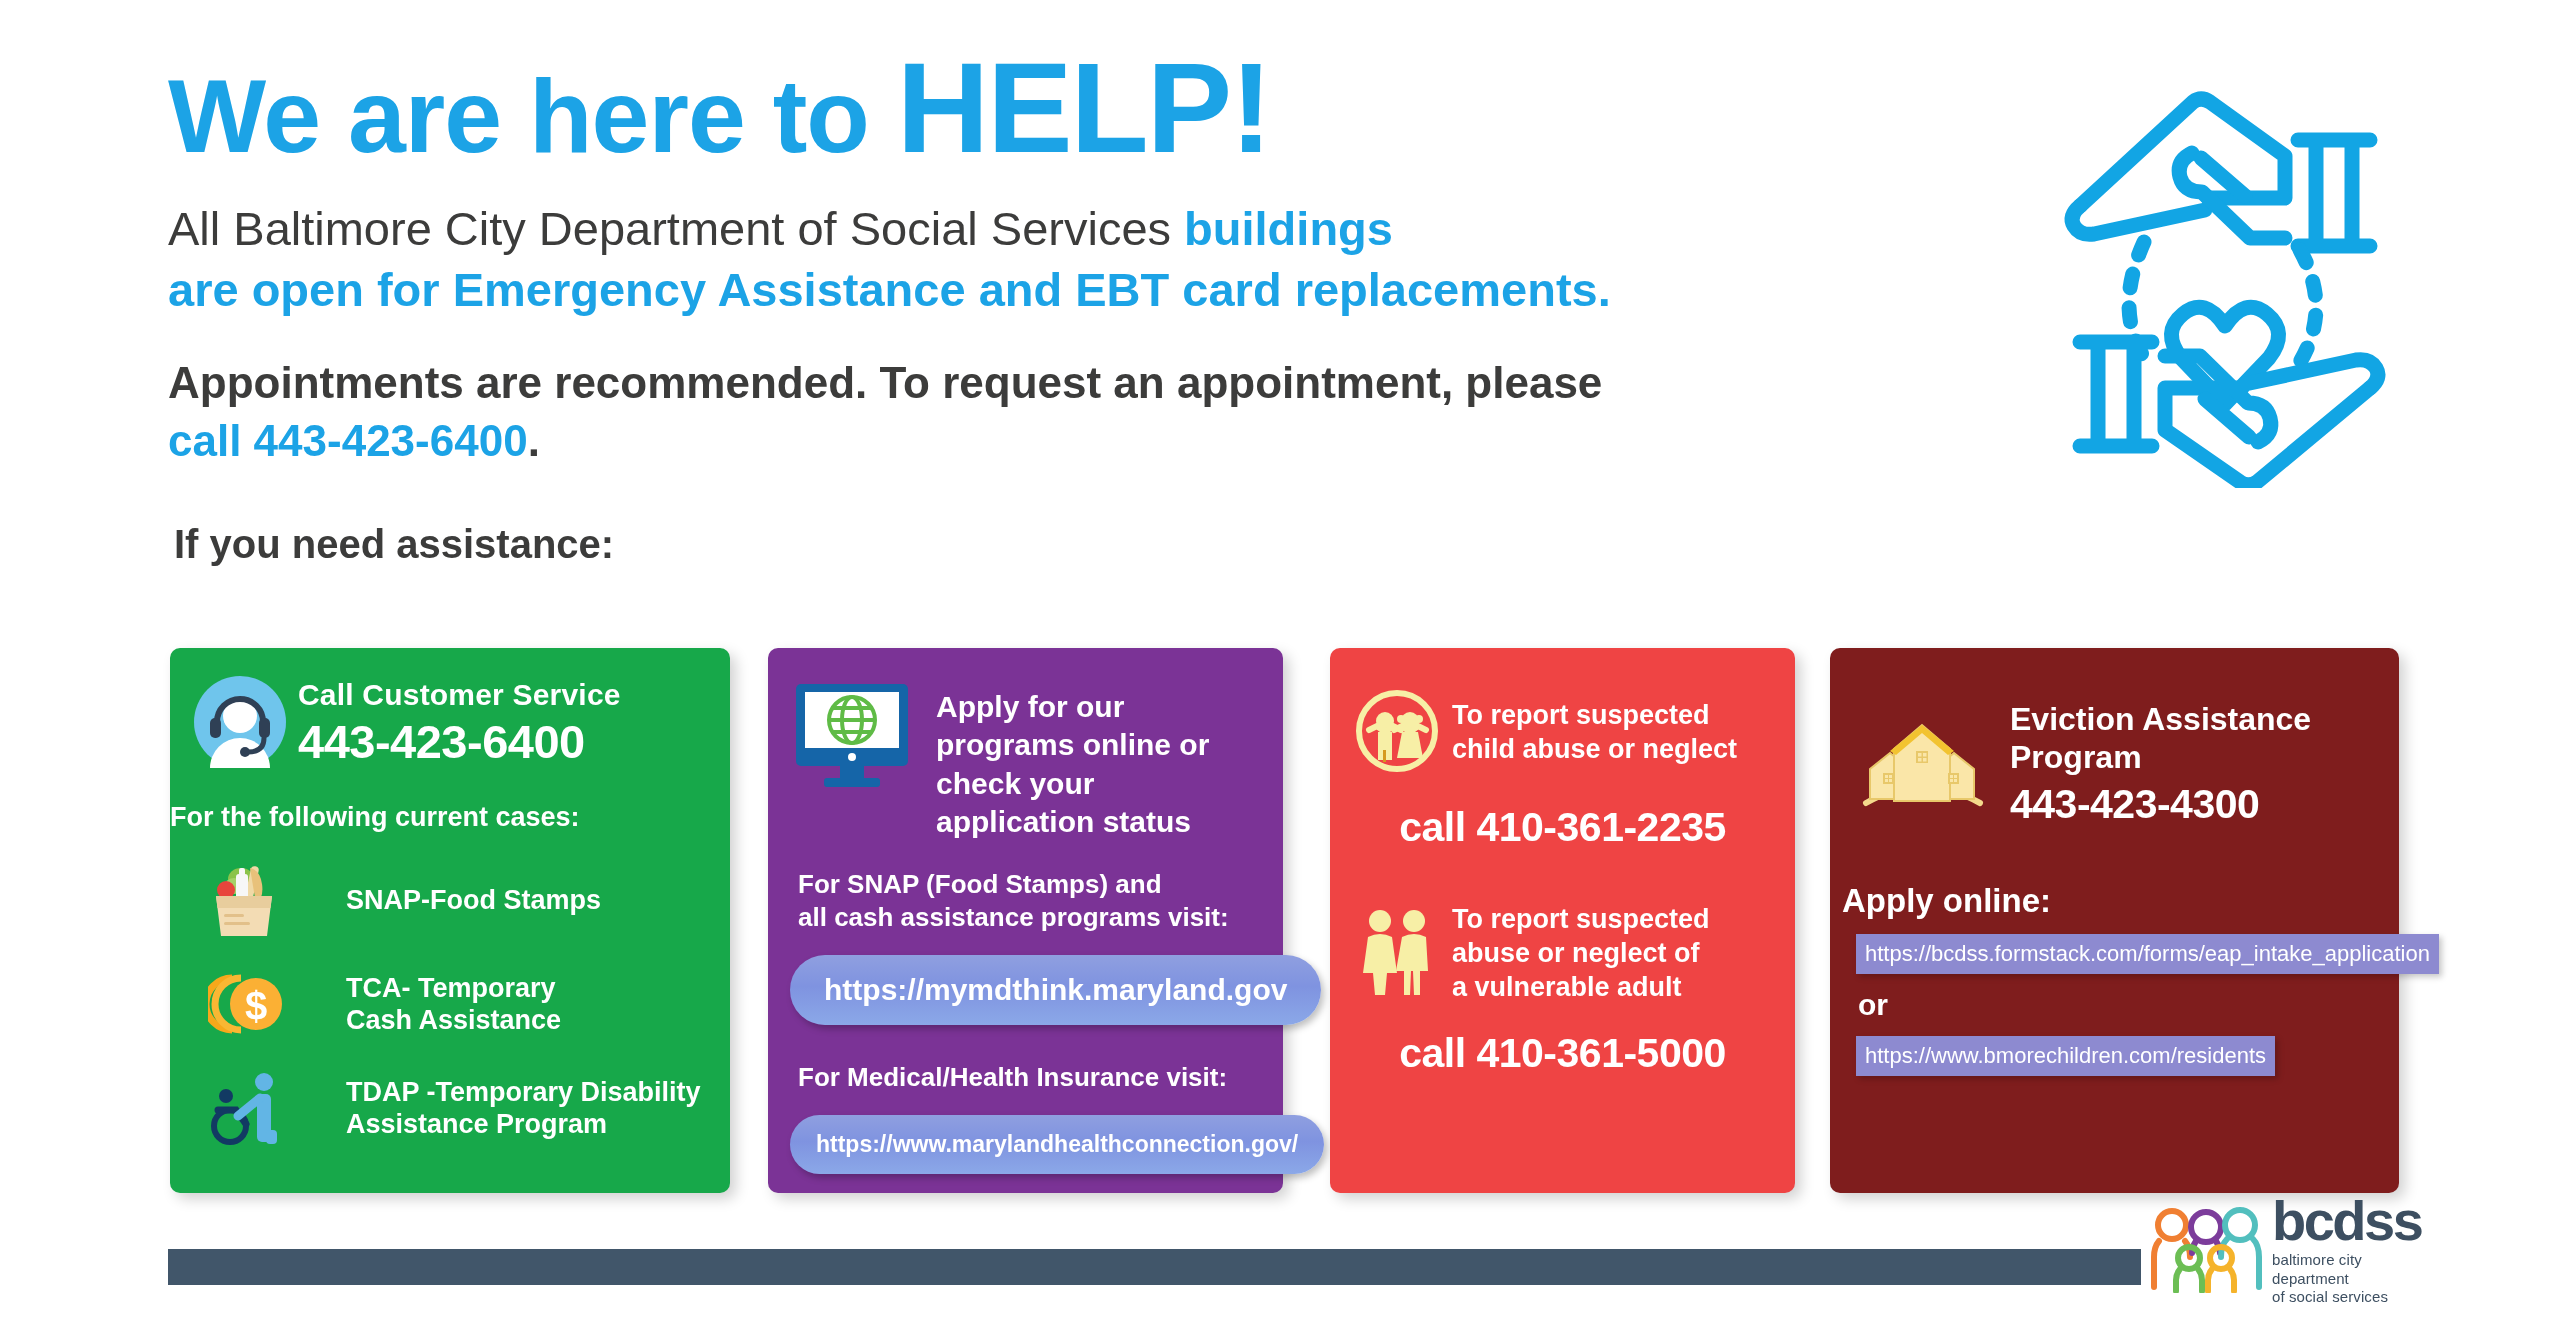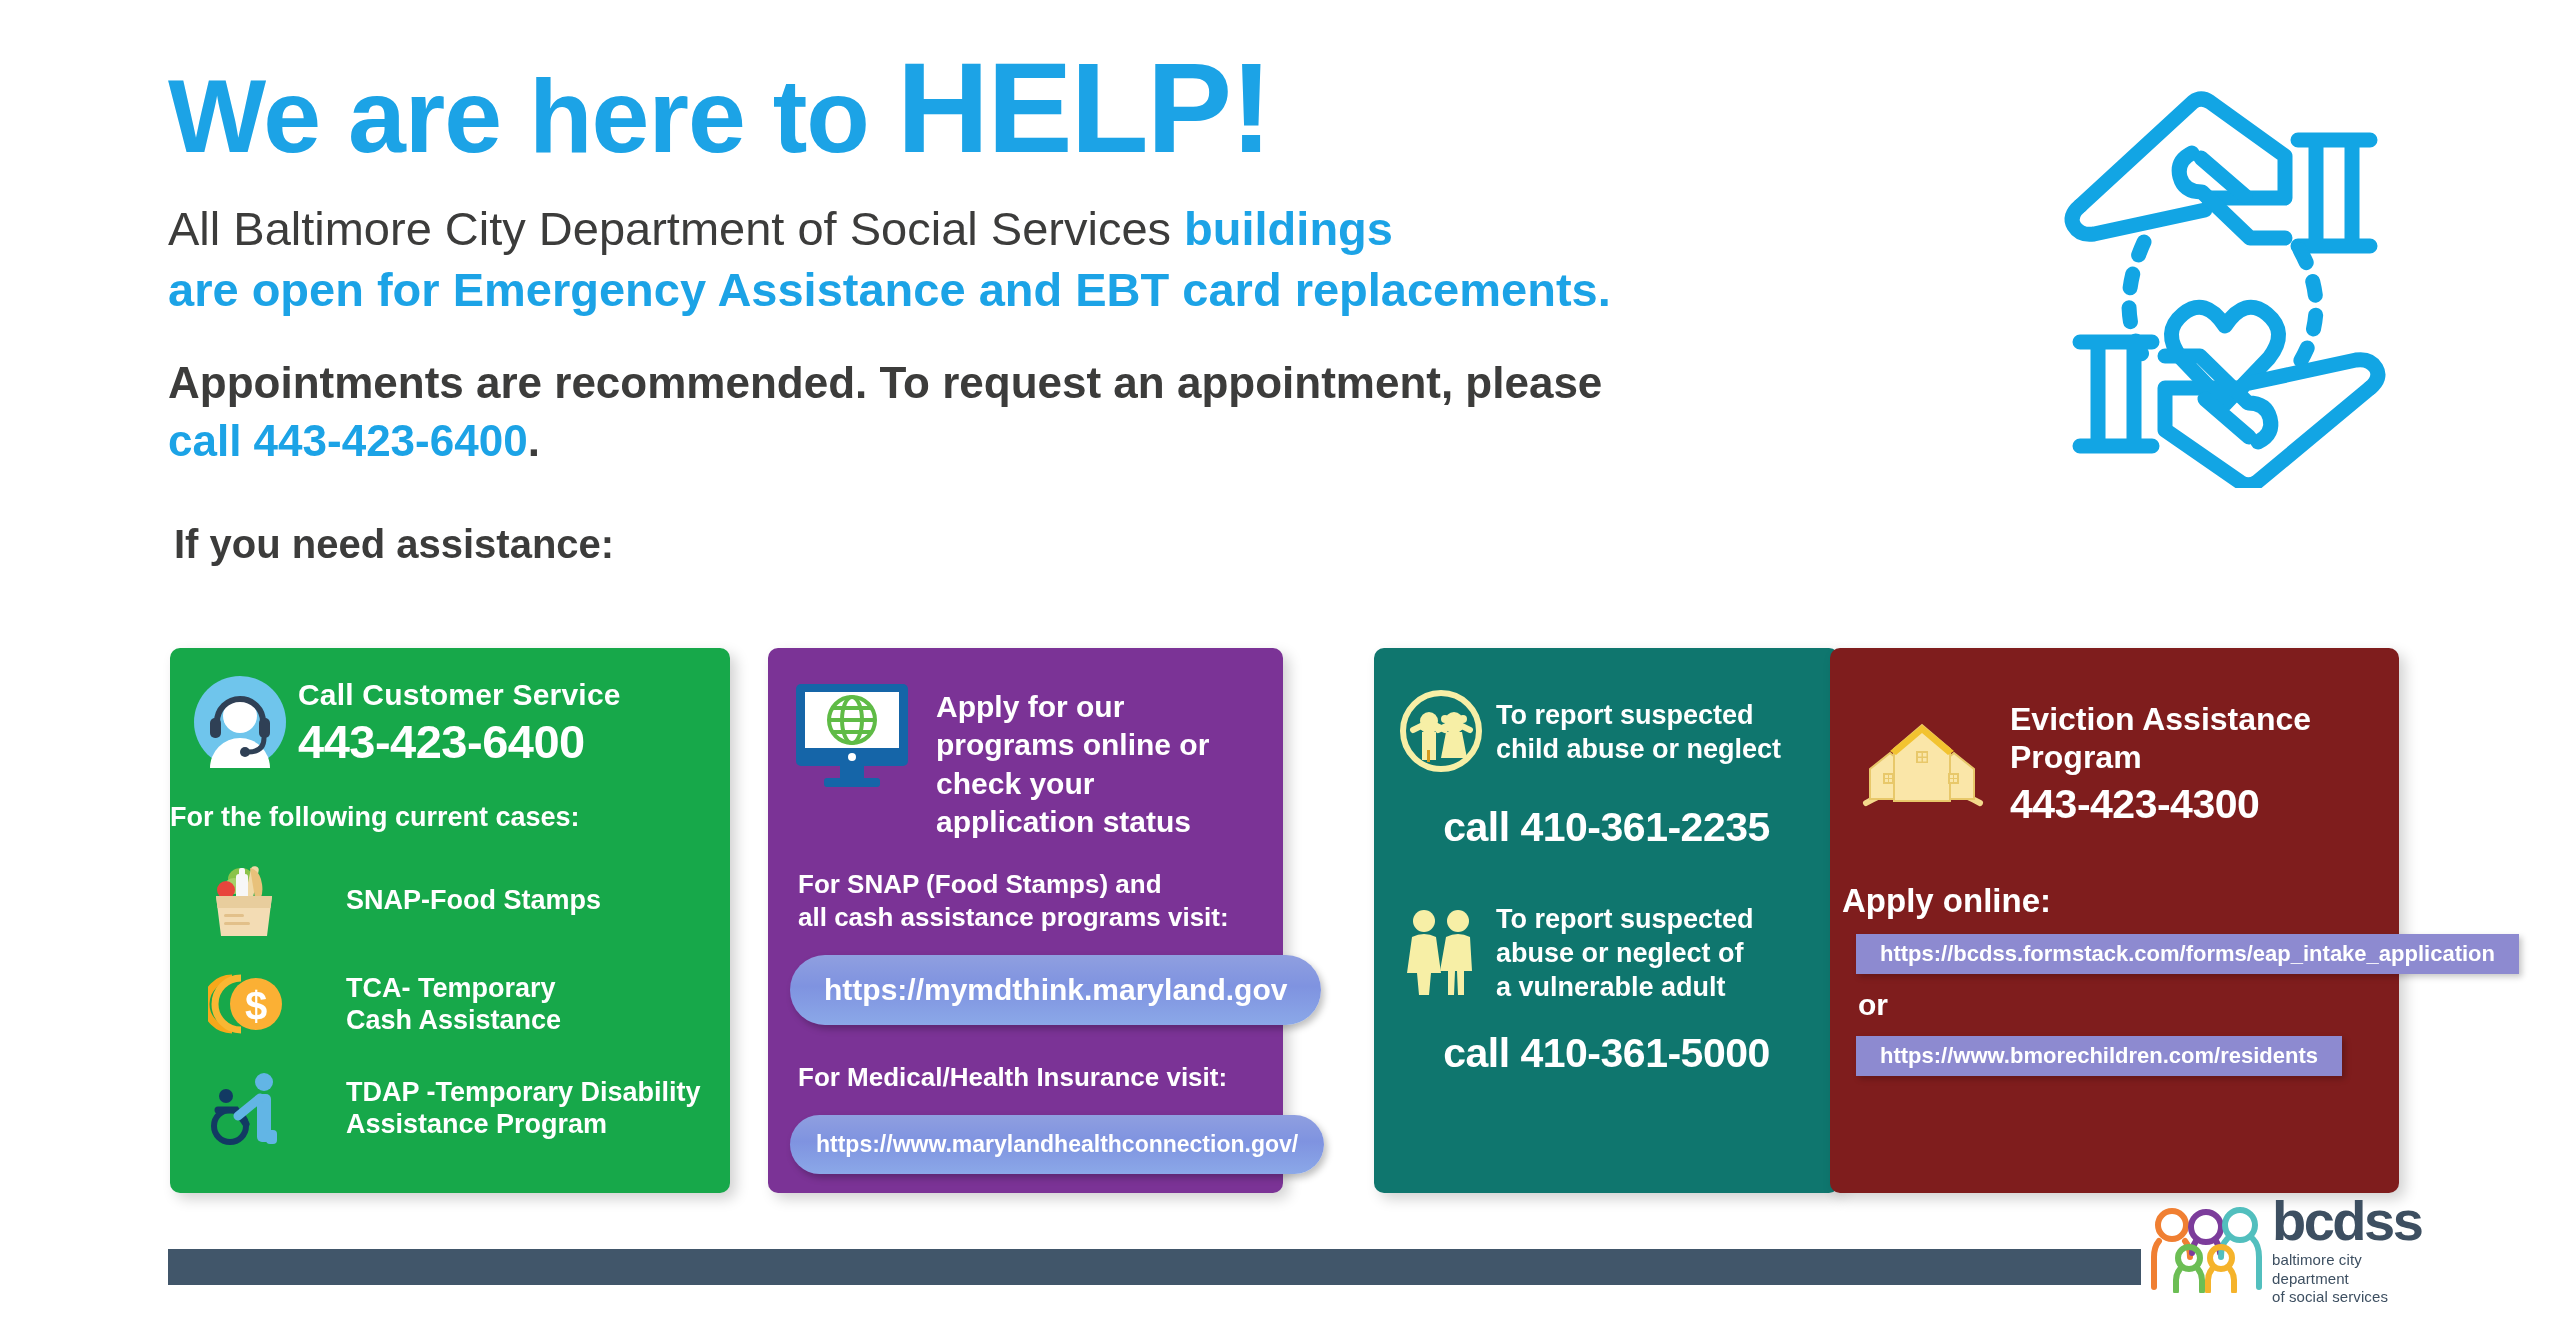"To report suspected" .card-gold { background: #0f766e -> #ef4444; left: 1204px -> 1160px }
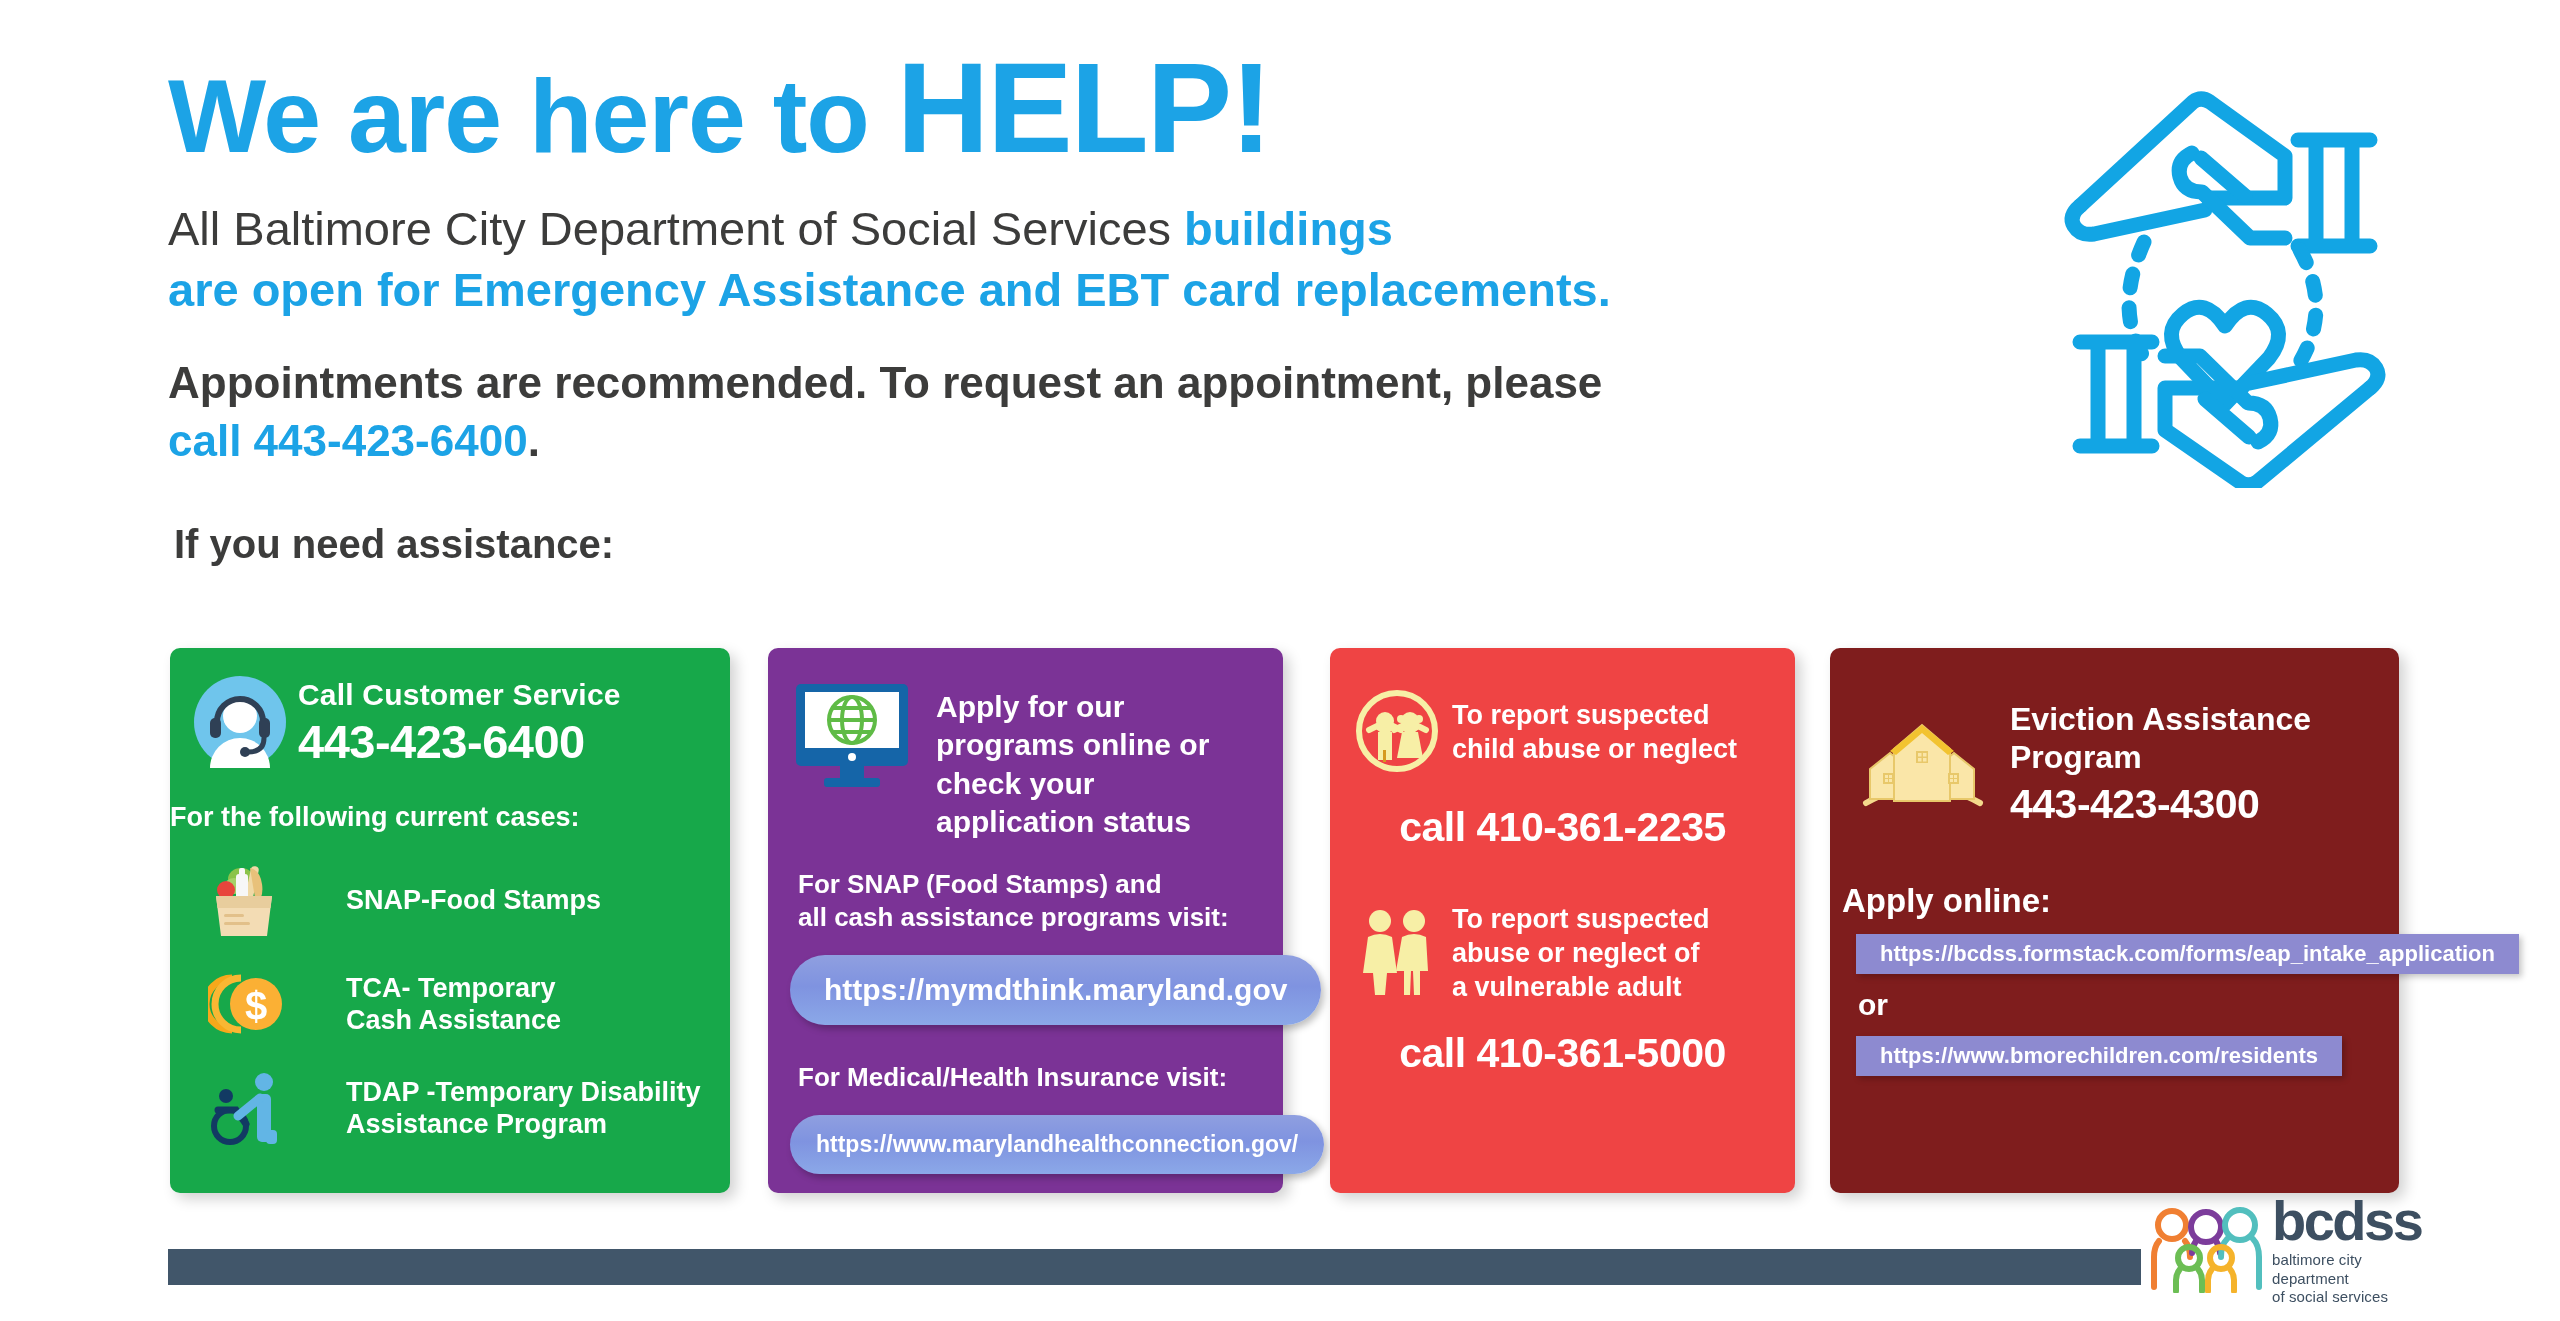"https://bcdss.formstack.com/forms/eap_in" .b-link { font-weight: 700 -> 400; padding: 7px 24px -> 7px 9px }
